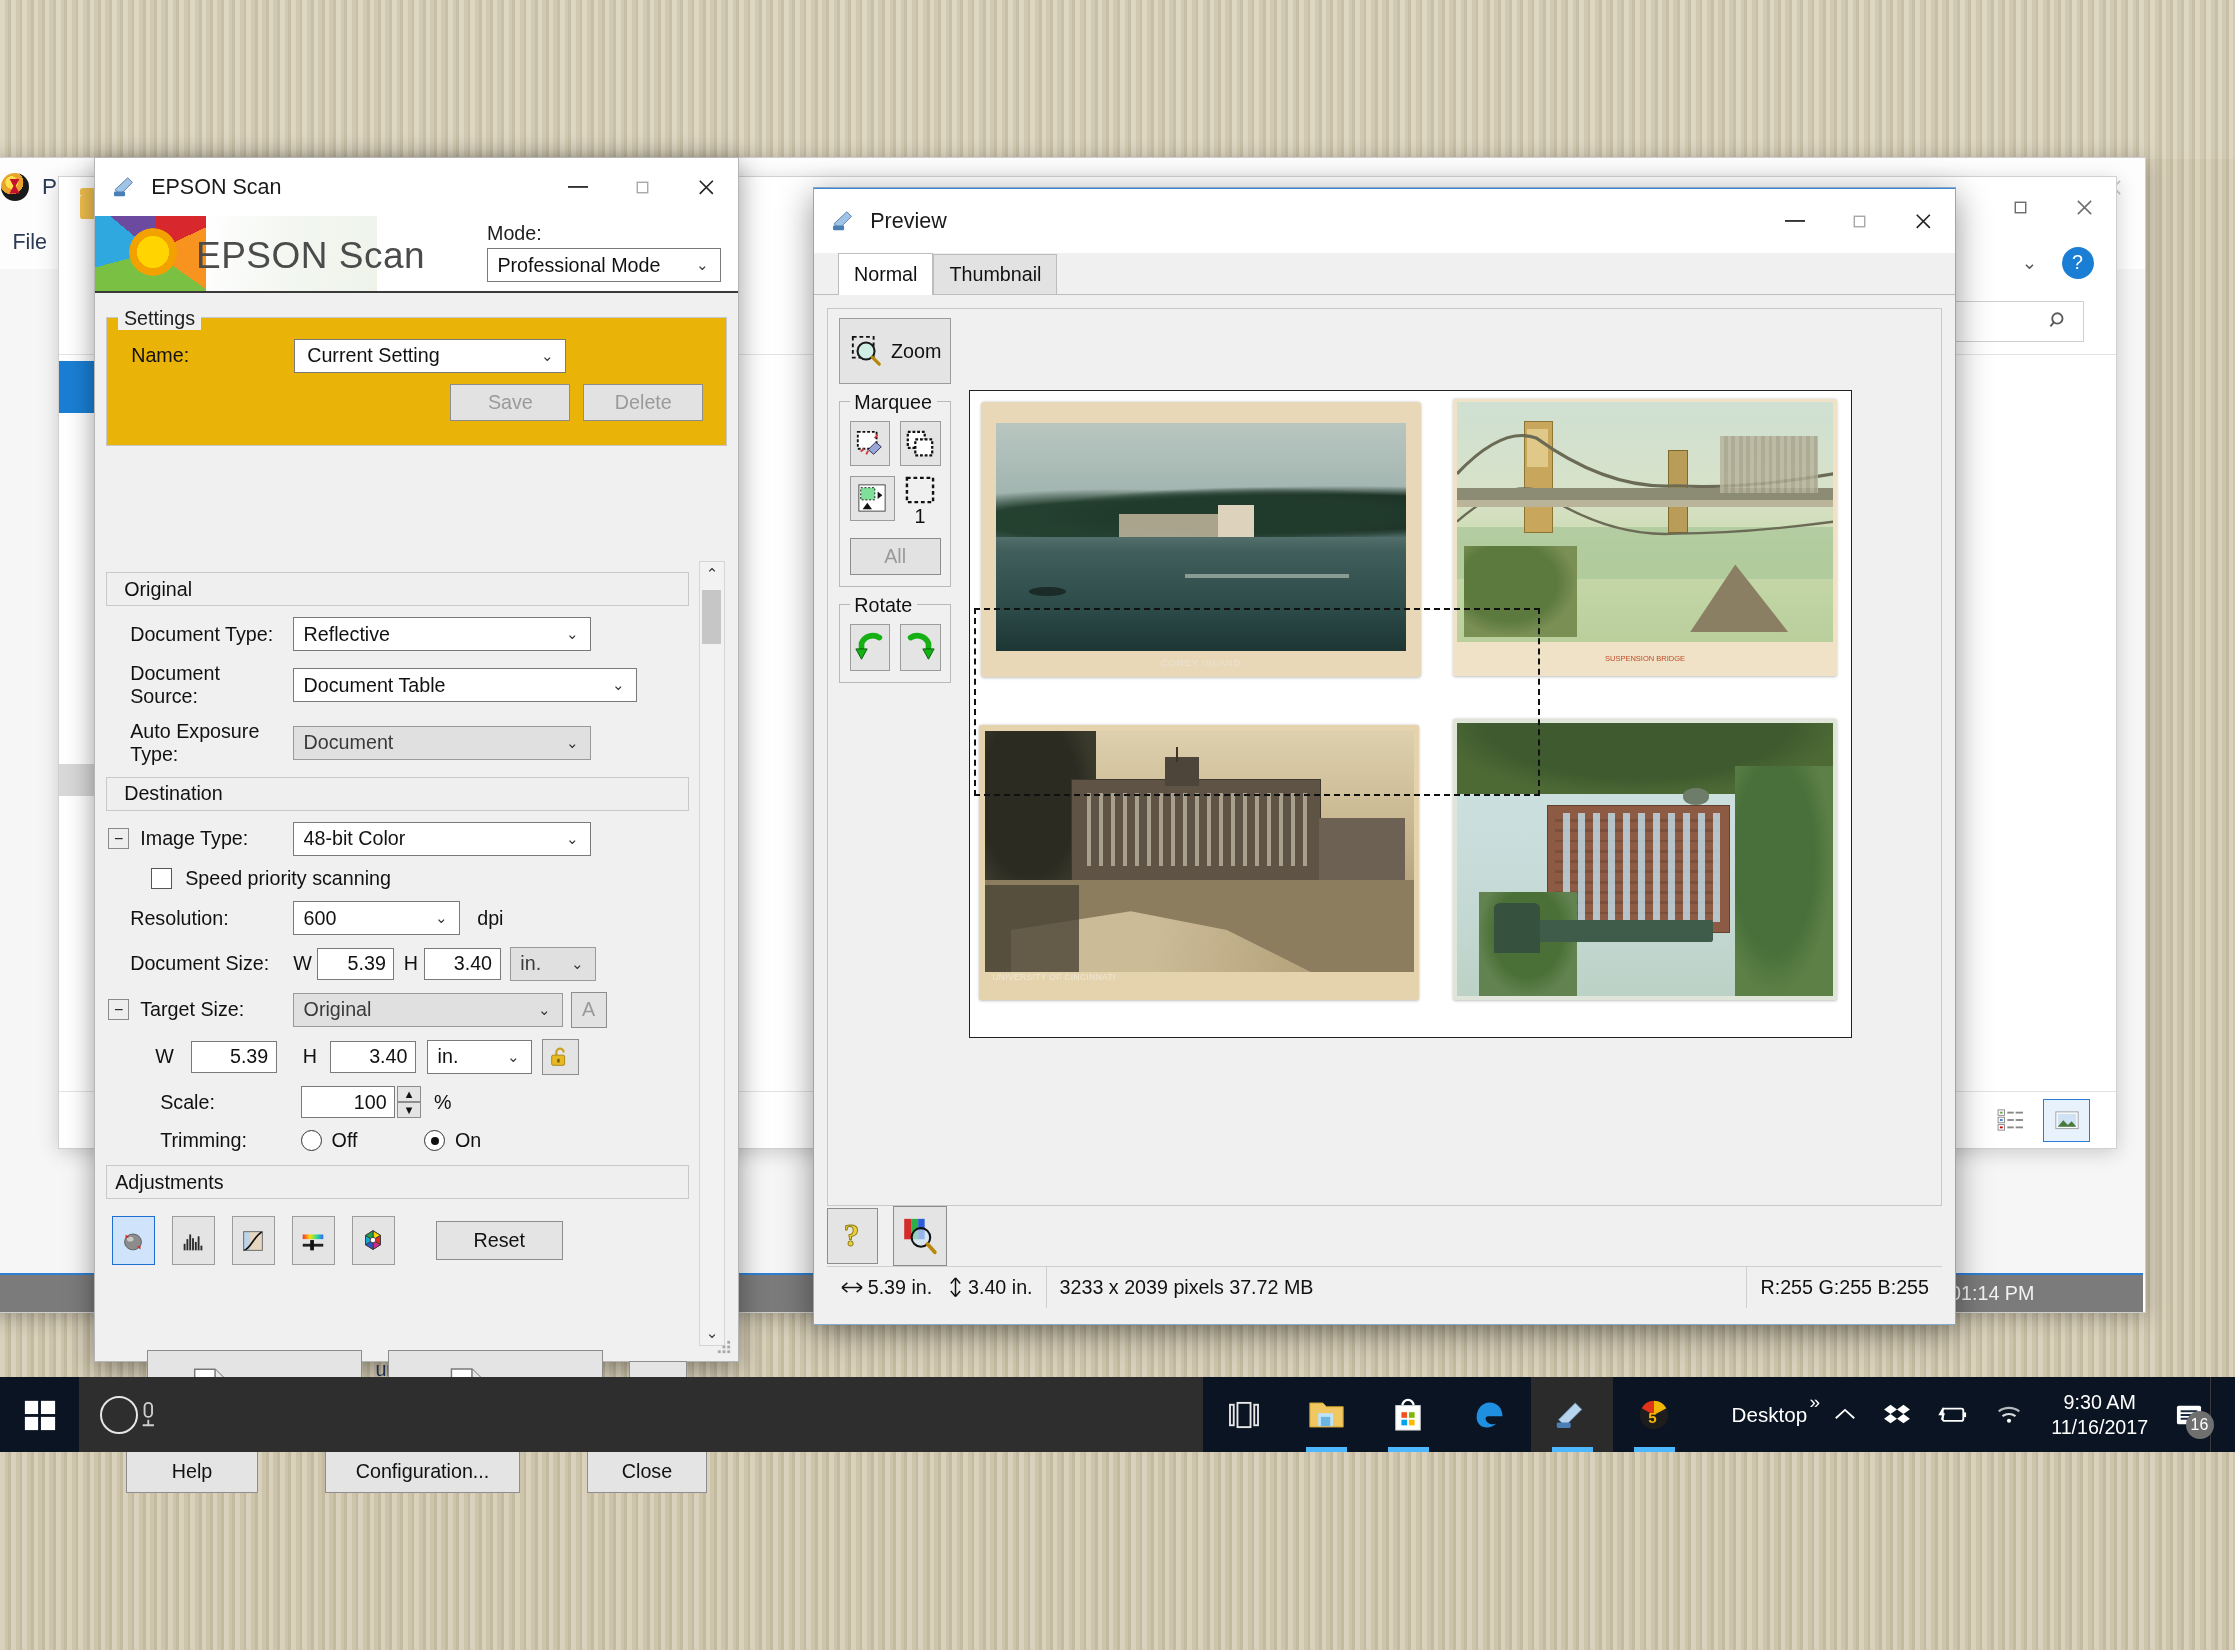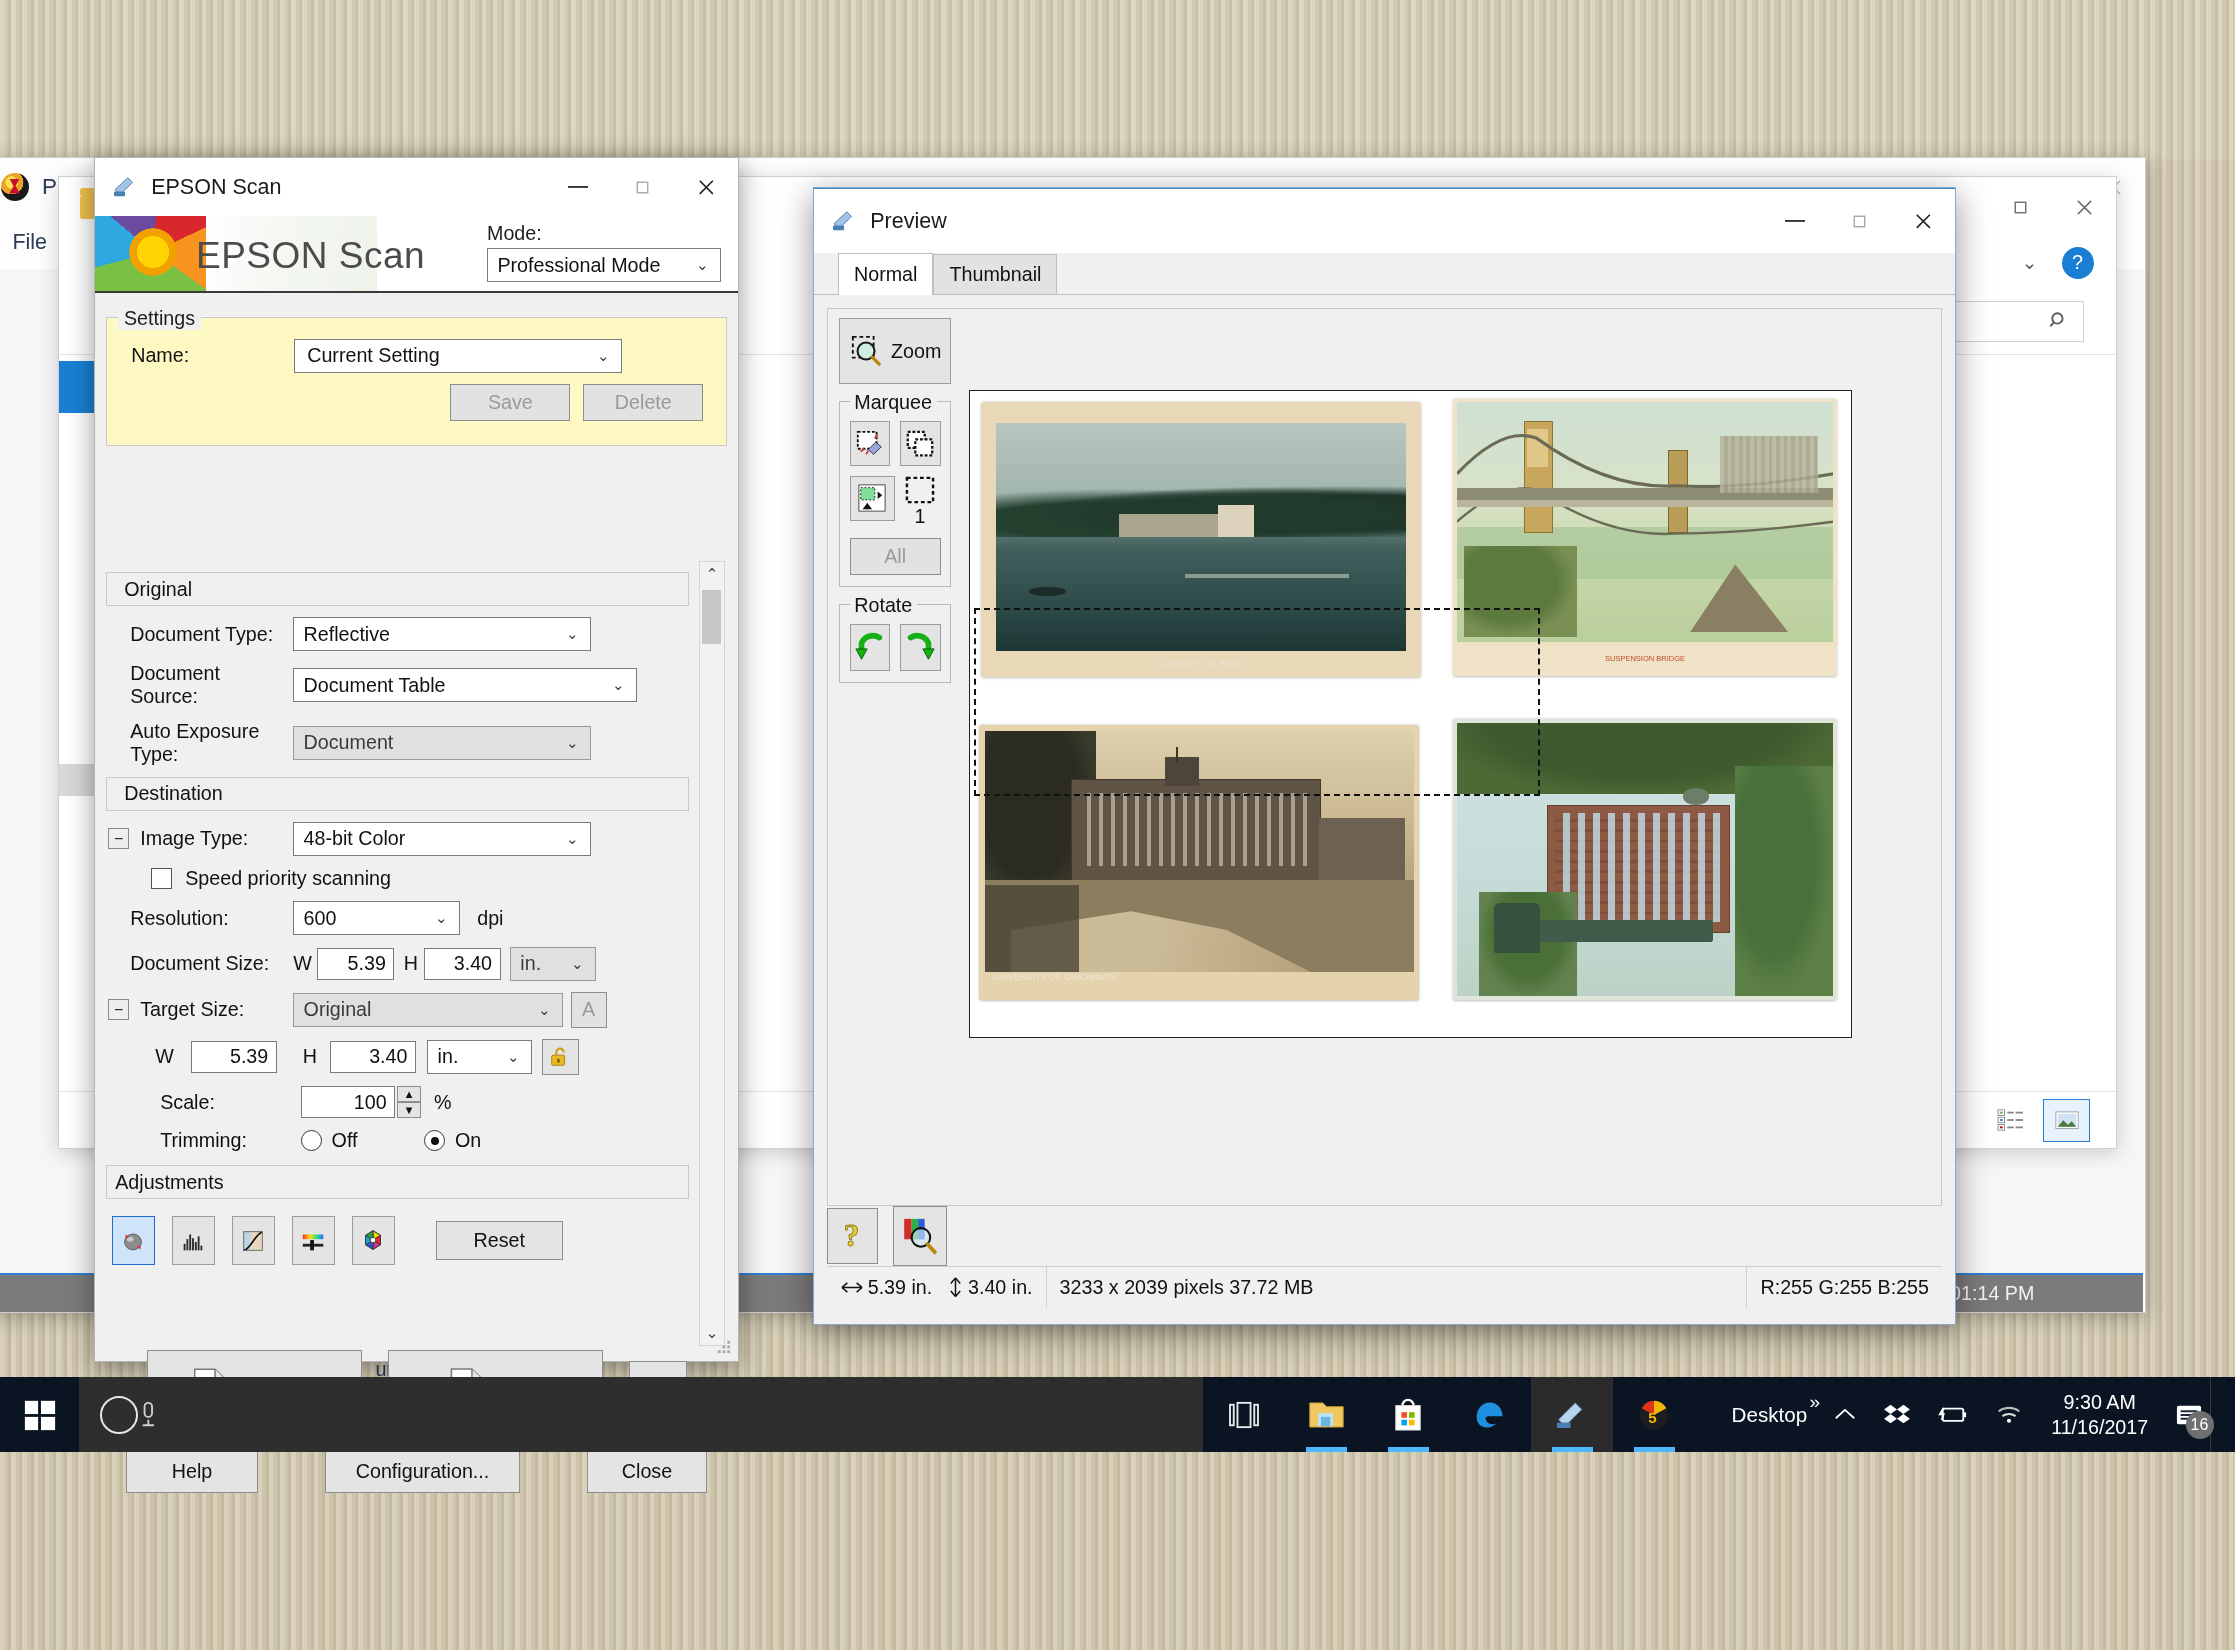"Settings" .fieldset { background: #fef9c3 -> #eab308 }
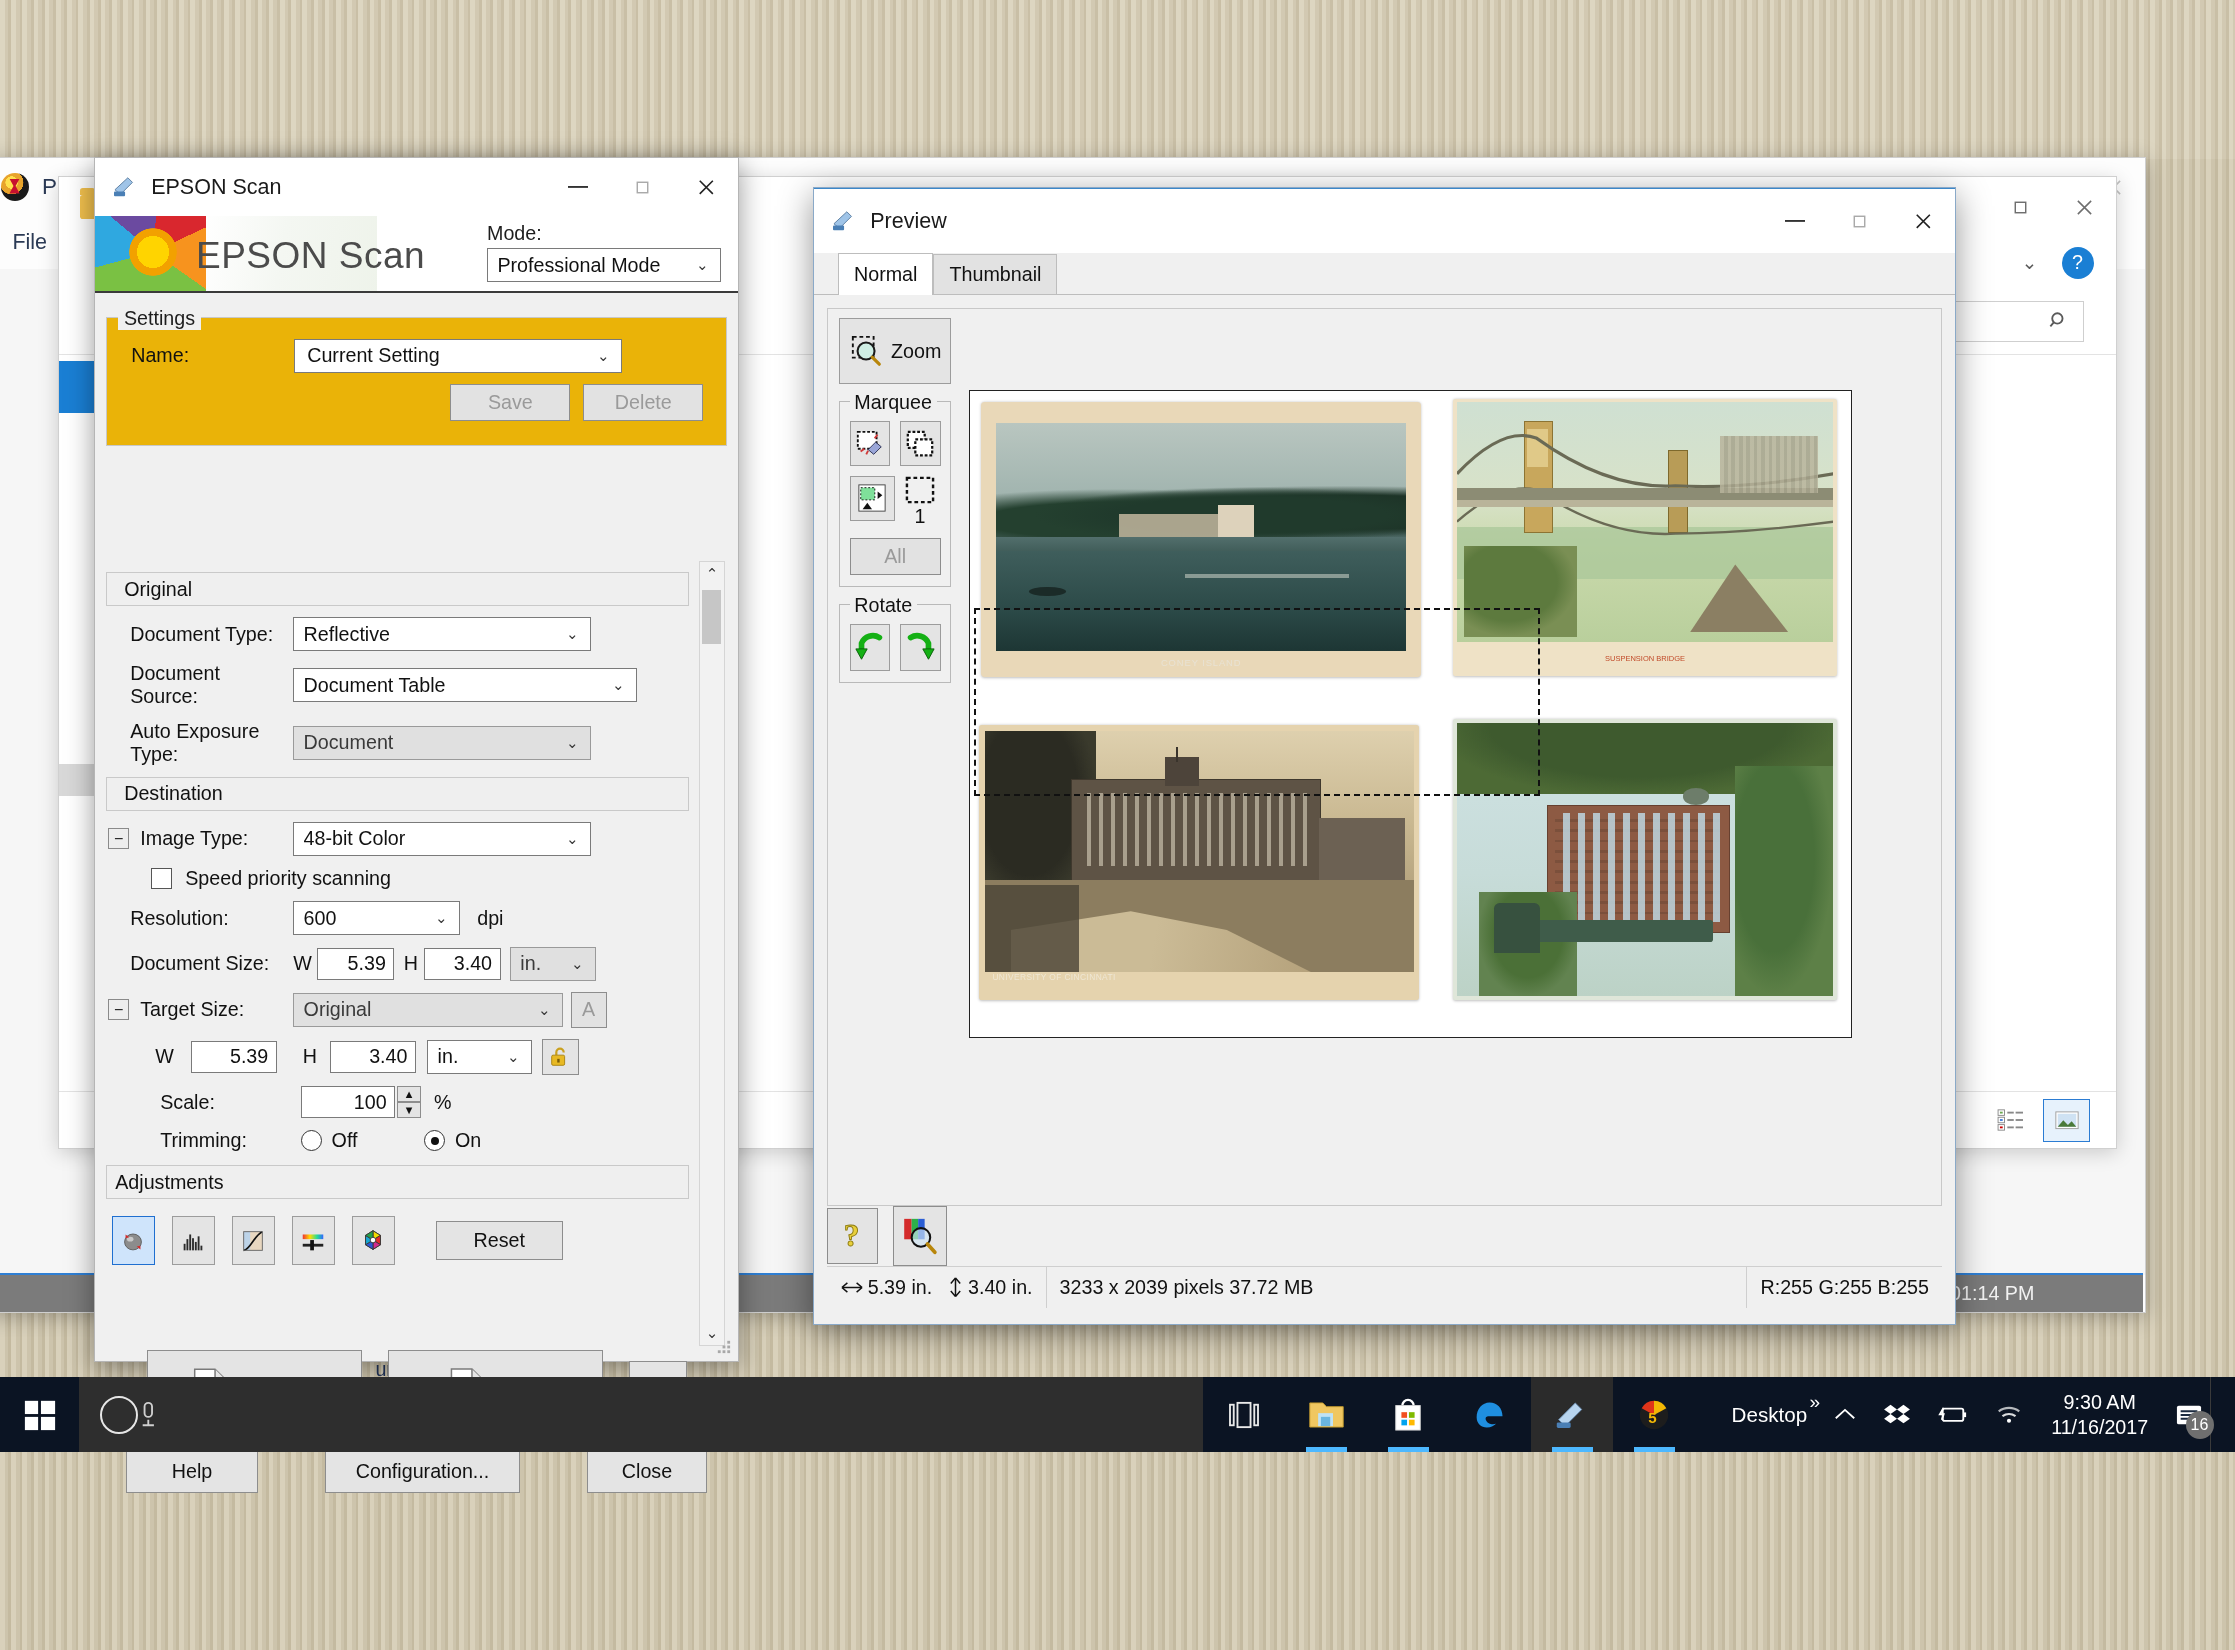"Current Setting" div.combo { width: 328px -> 272px }
